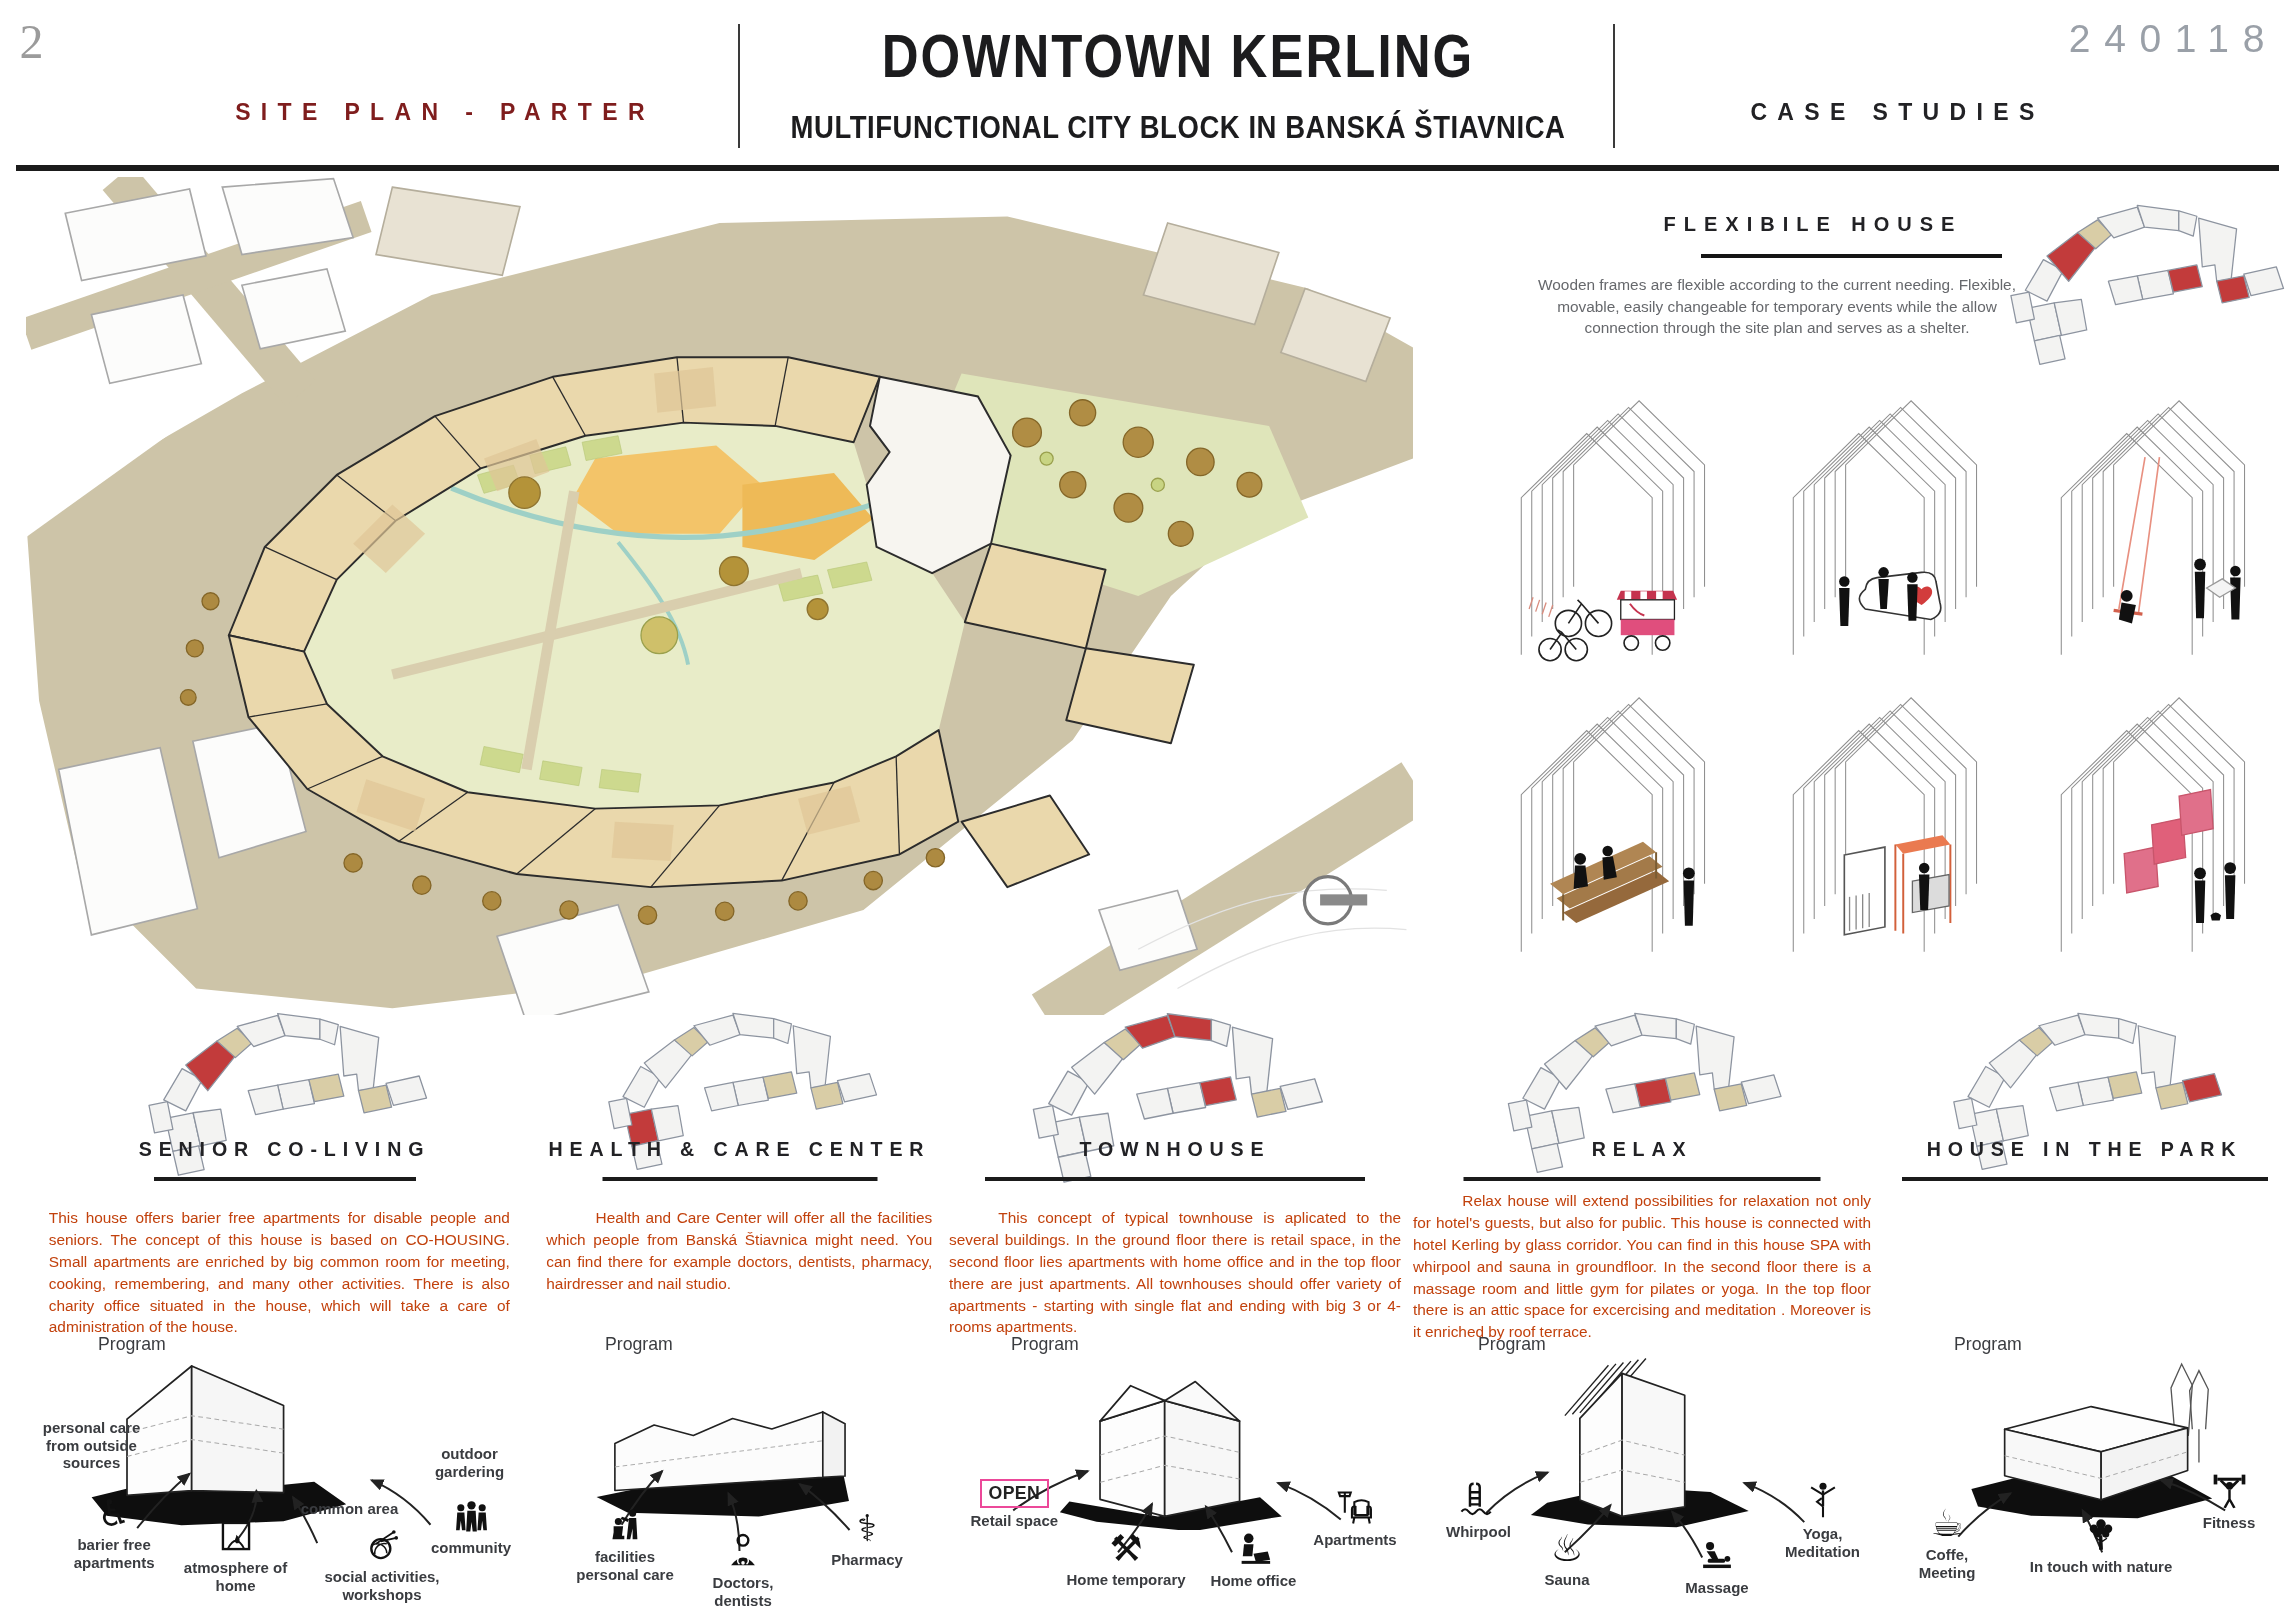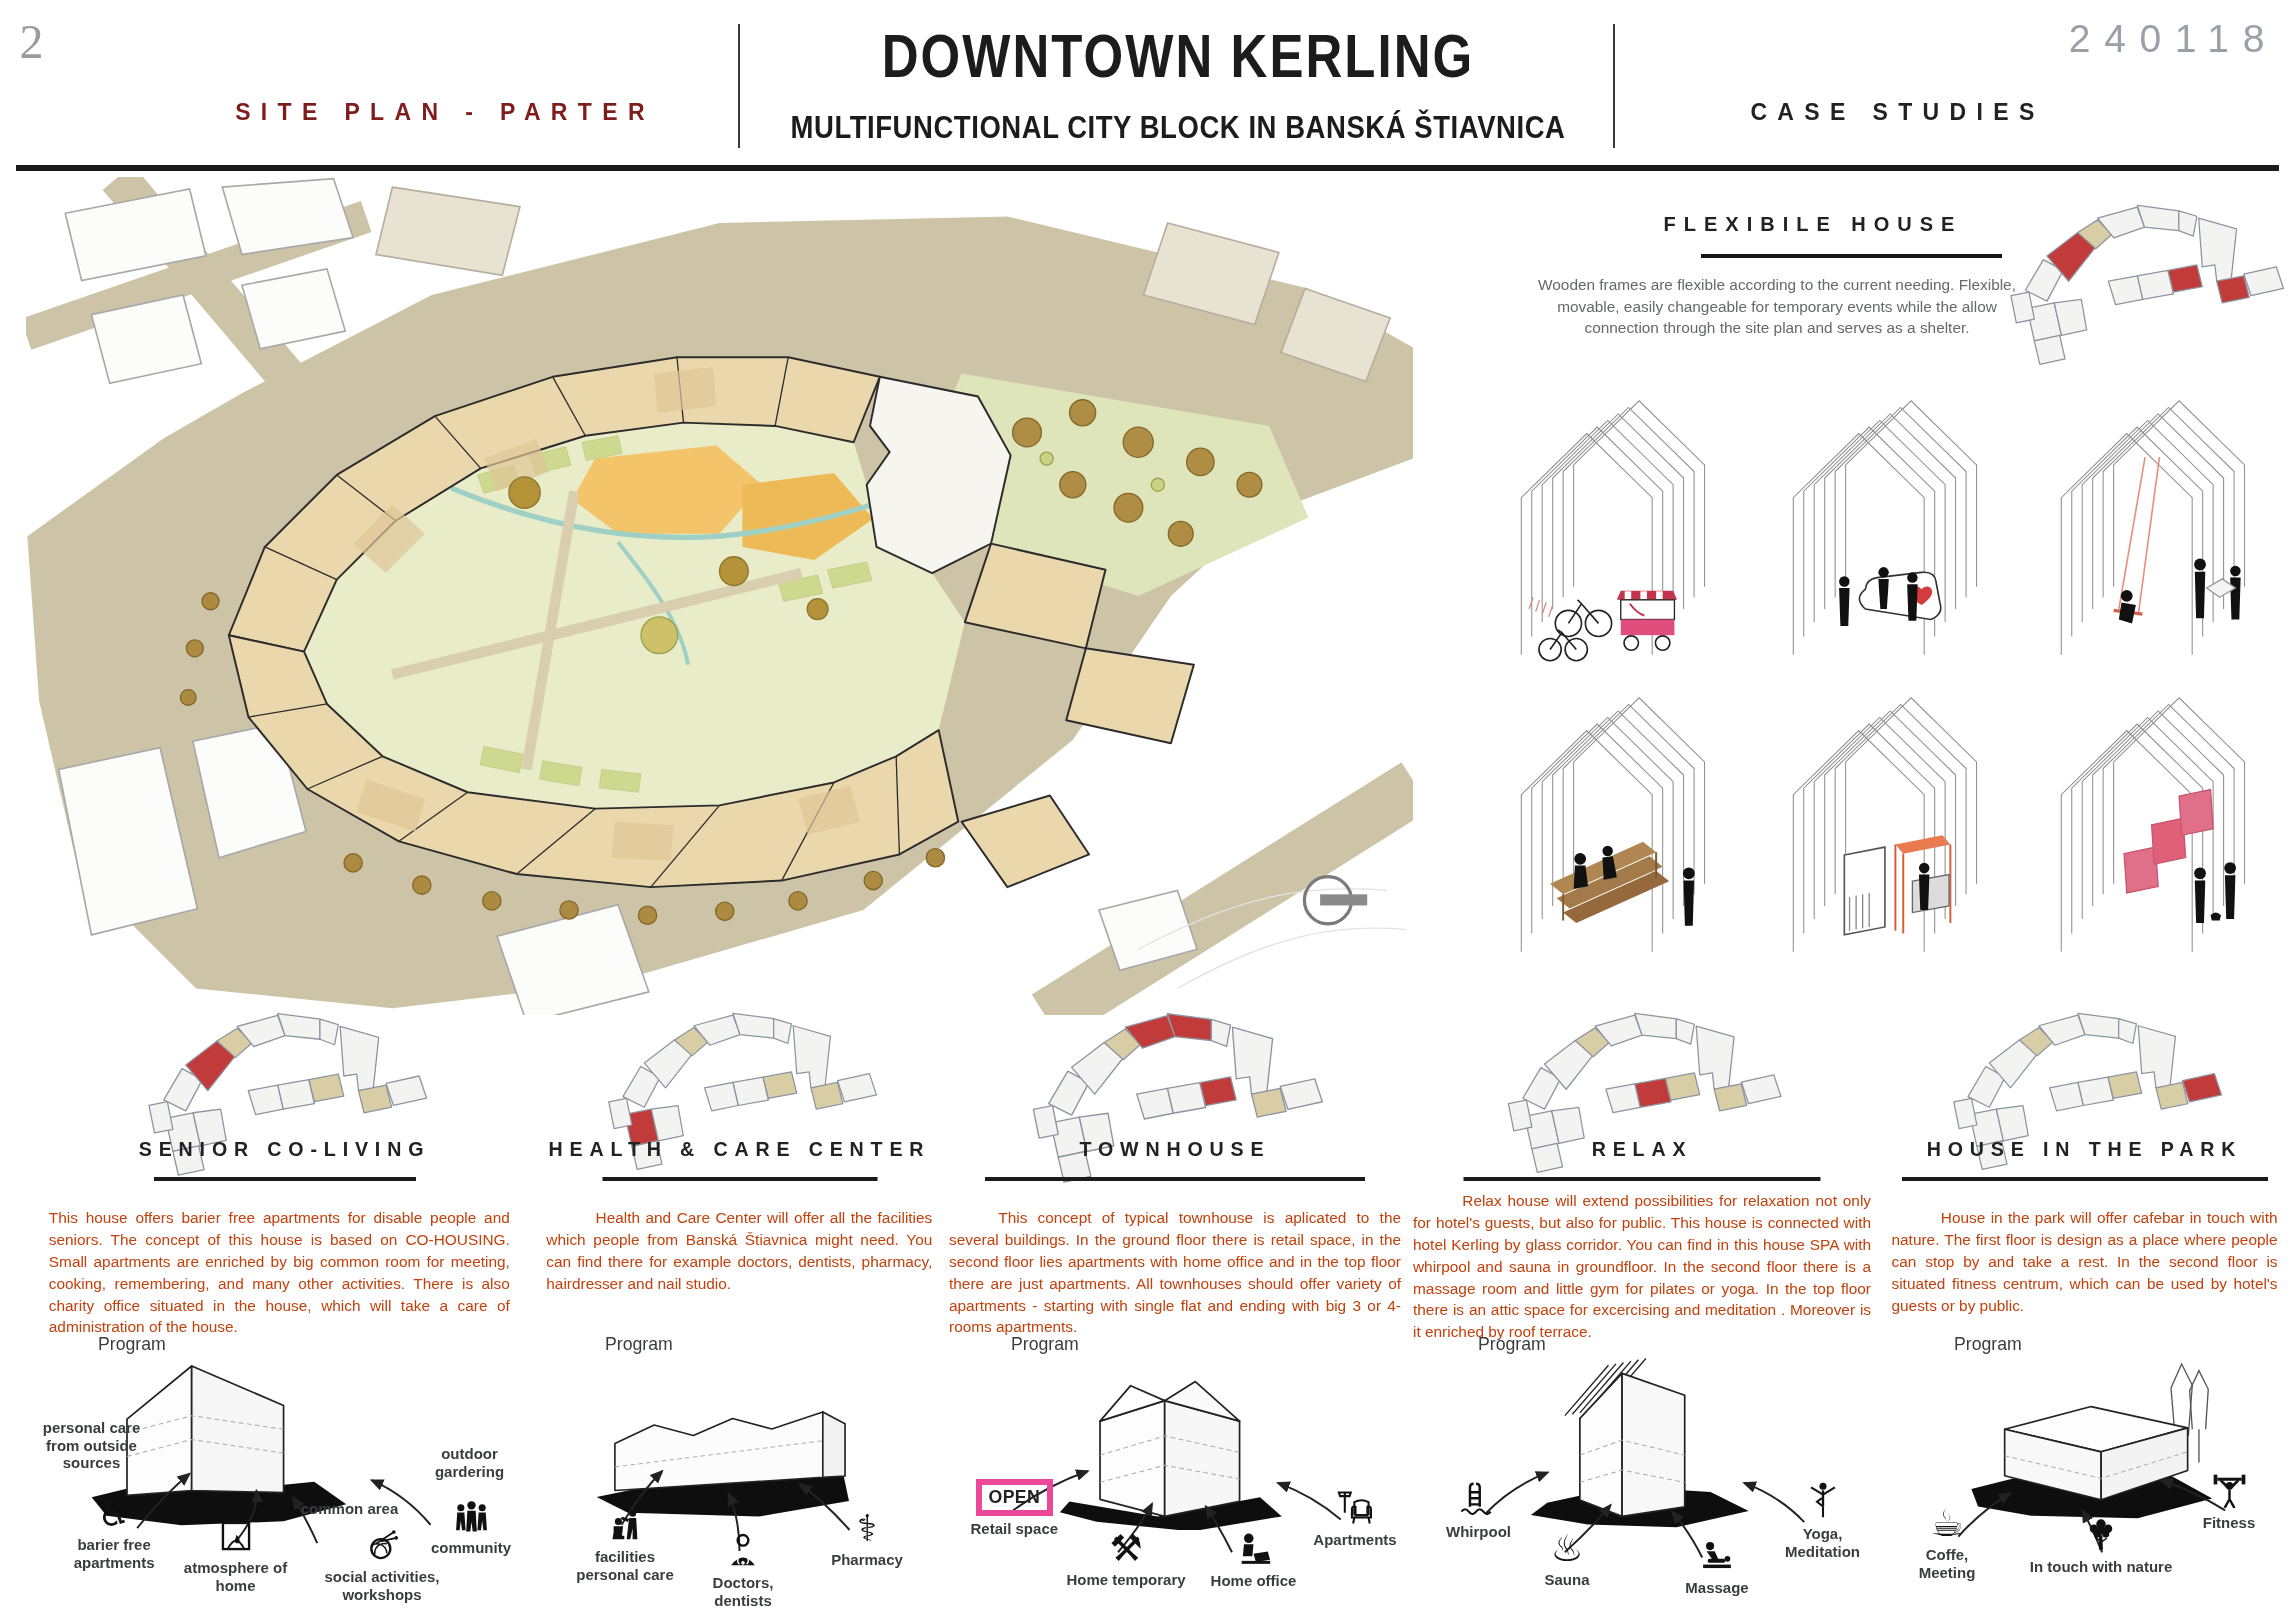"House in the park will" div.s-text { html: <div>House in the park will offer cafebar in touch with nature. The first floor is design as a place where people can stop by and take a rest. In the second floor is situated fitness centrum, which can be used by hotel's guests or by public.</div> -> none }
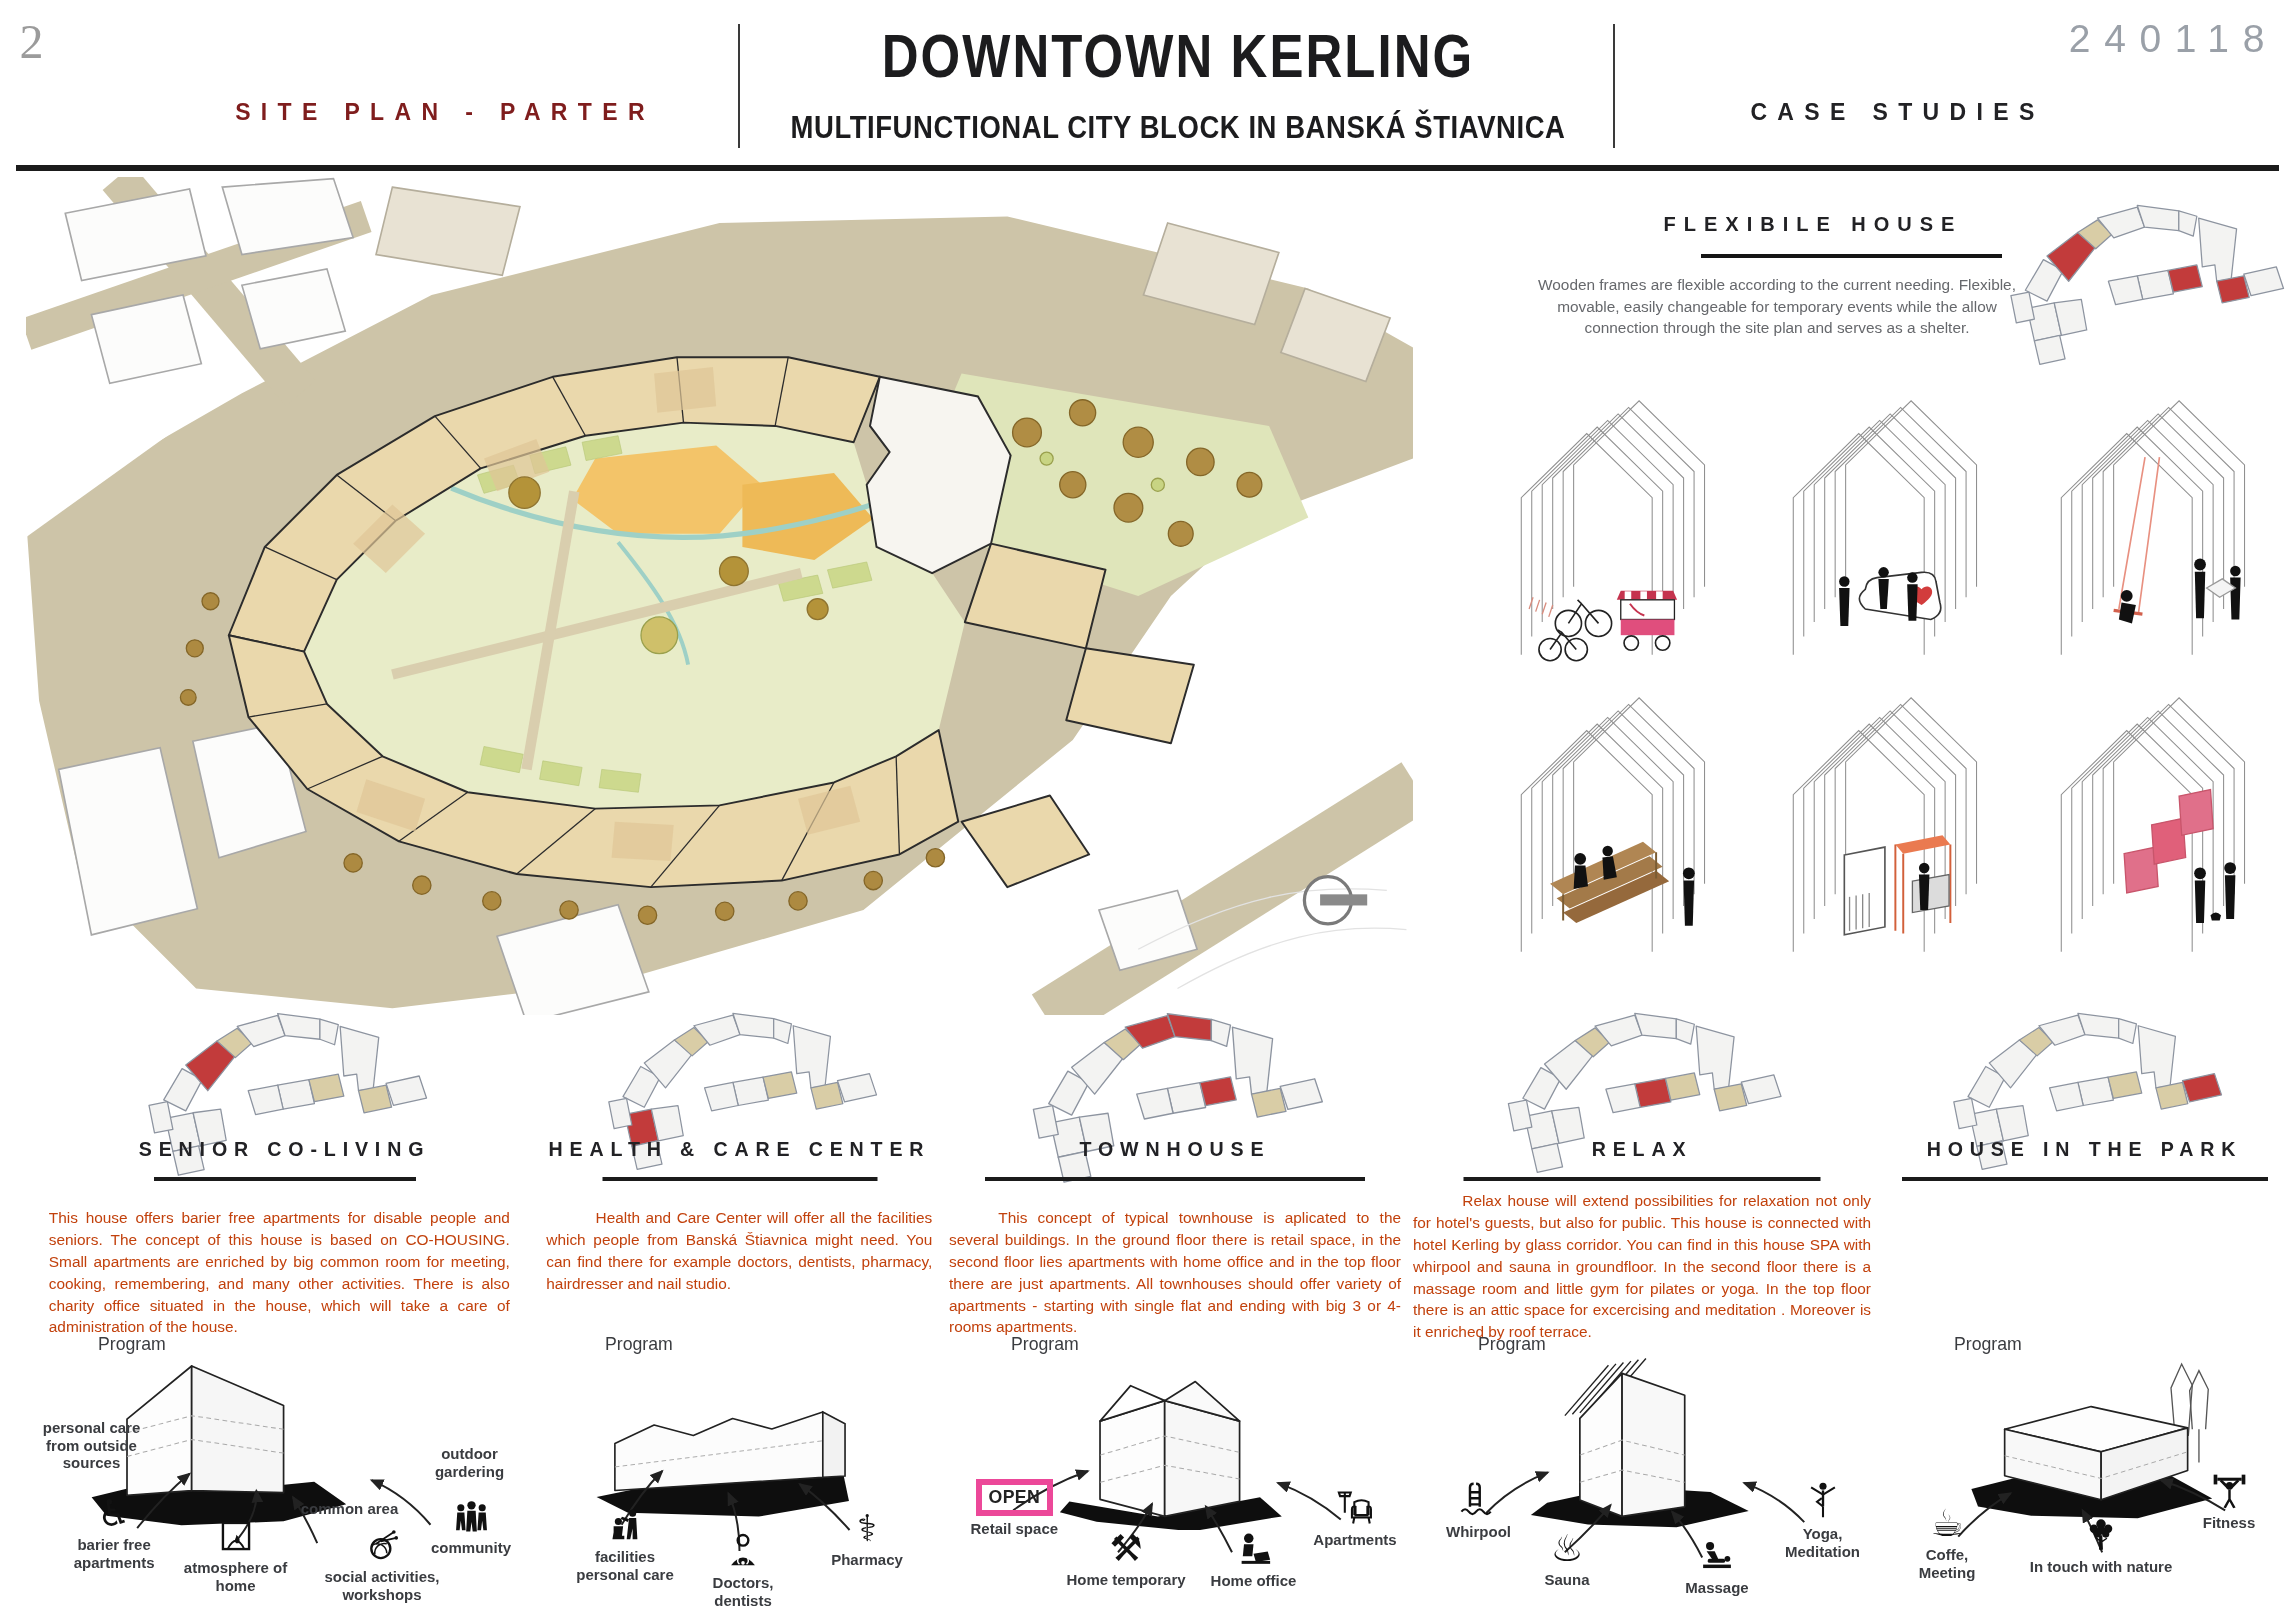"OPEN" .open-sign { border: 6px solid #ec4899 -> 2px solid #ec4899 }
